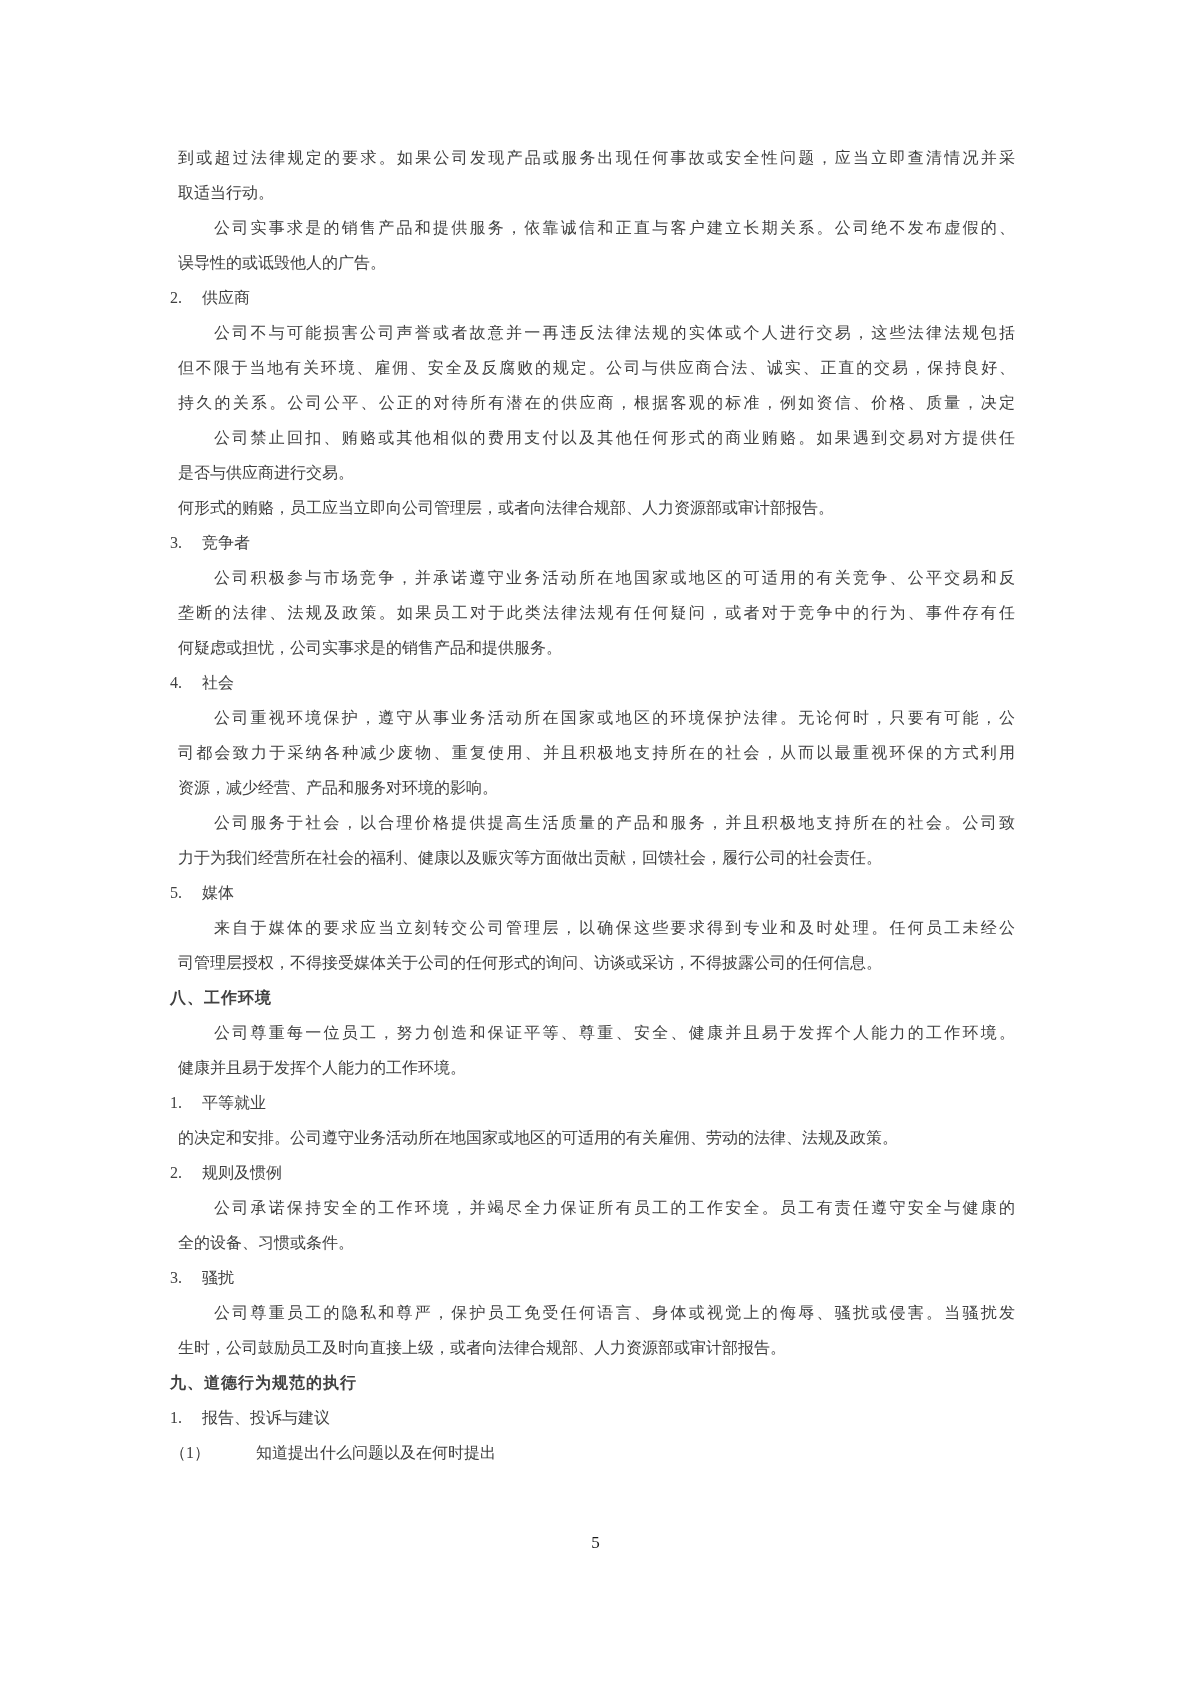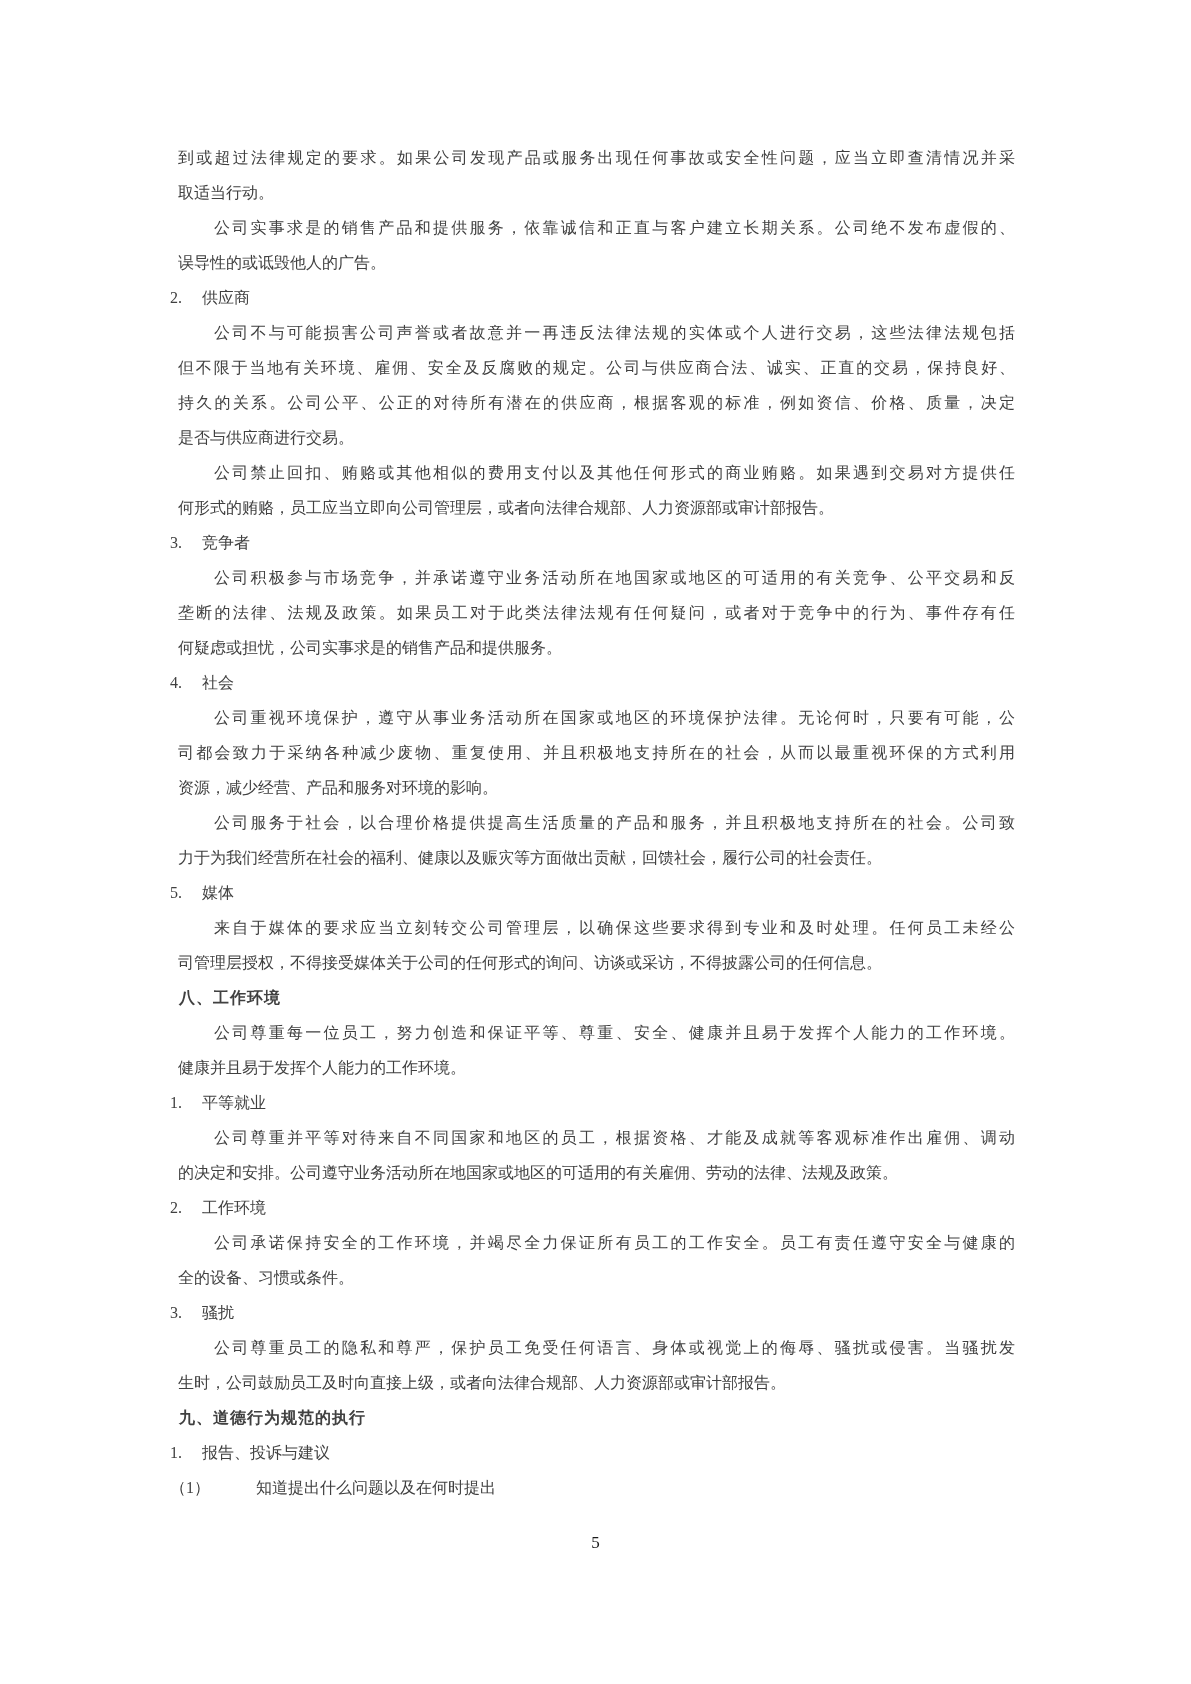"是否与供应商进行交易。" div.line { order: before "公司禁止回扣、贿赂或其他相似的费用支付以及其他任何形式的商业贿赂。如果遇到交易对" -> after "公司禁止回扣、贿赂或其他相似的费用支付以及其他任何形式的商业贿赂。如果遇到交易对" }
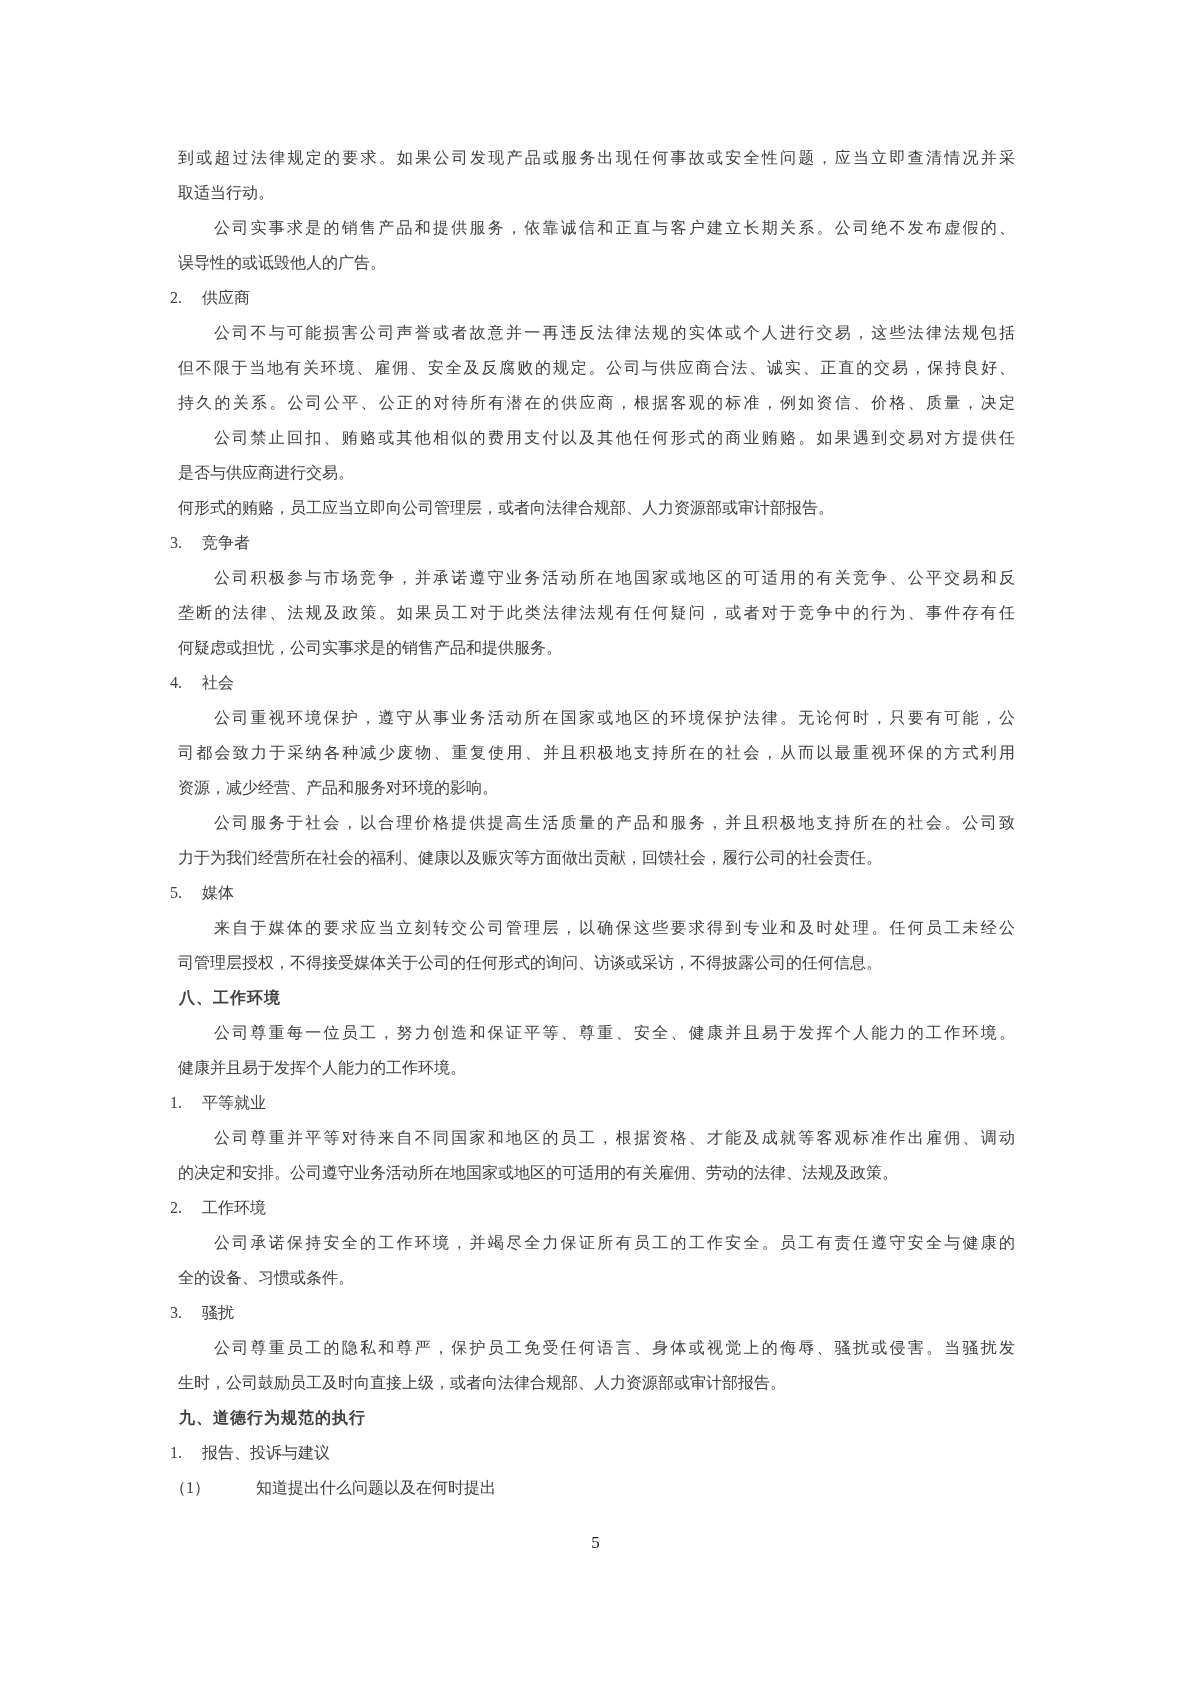"八、工作环境" .line.heading { margin-left: 9px -> none }
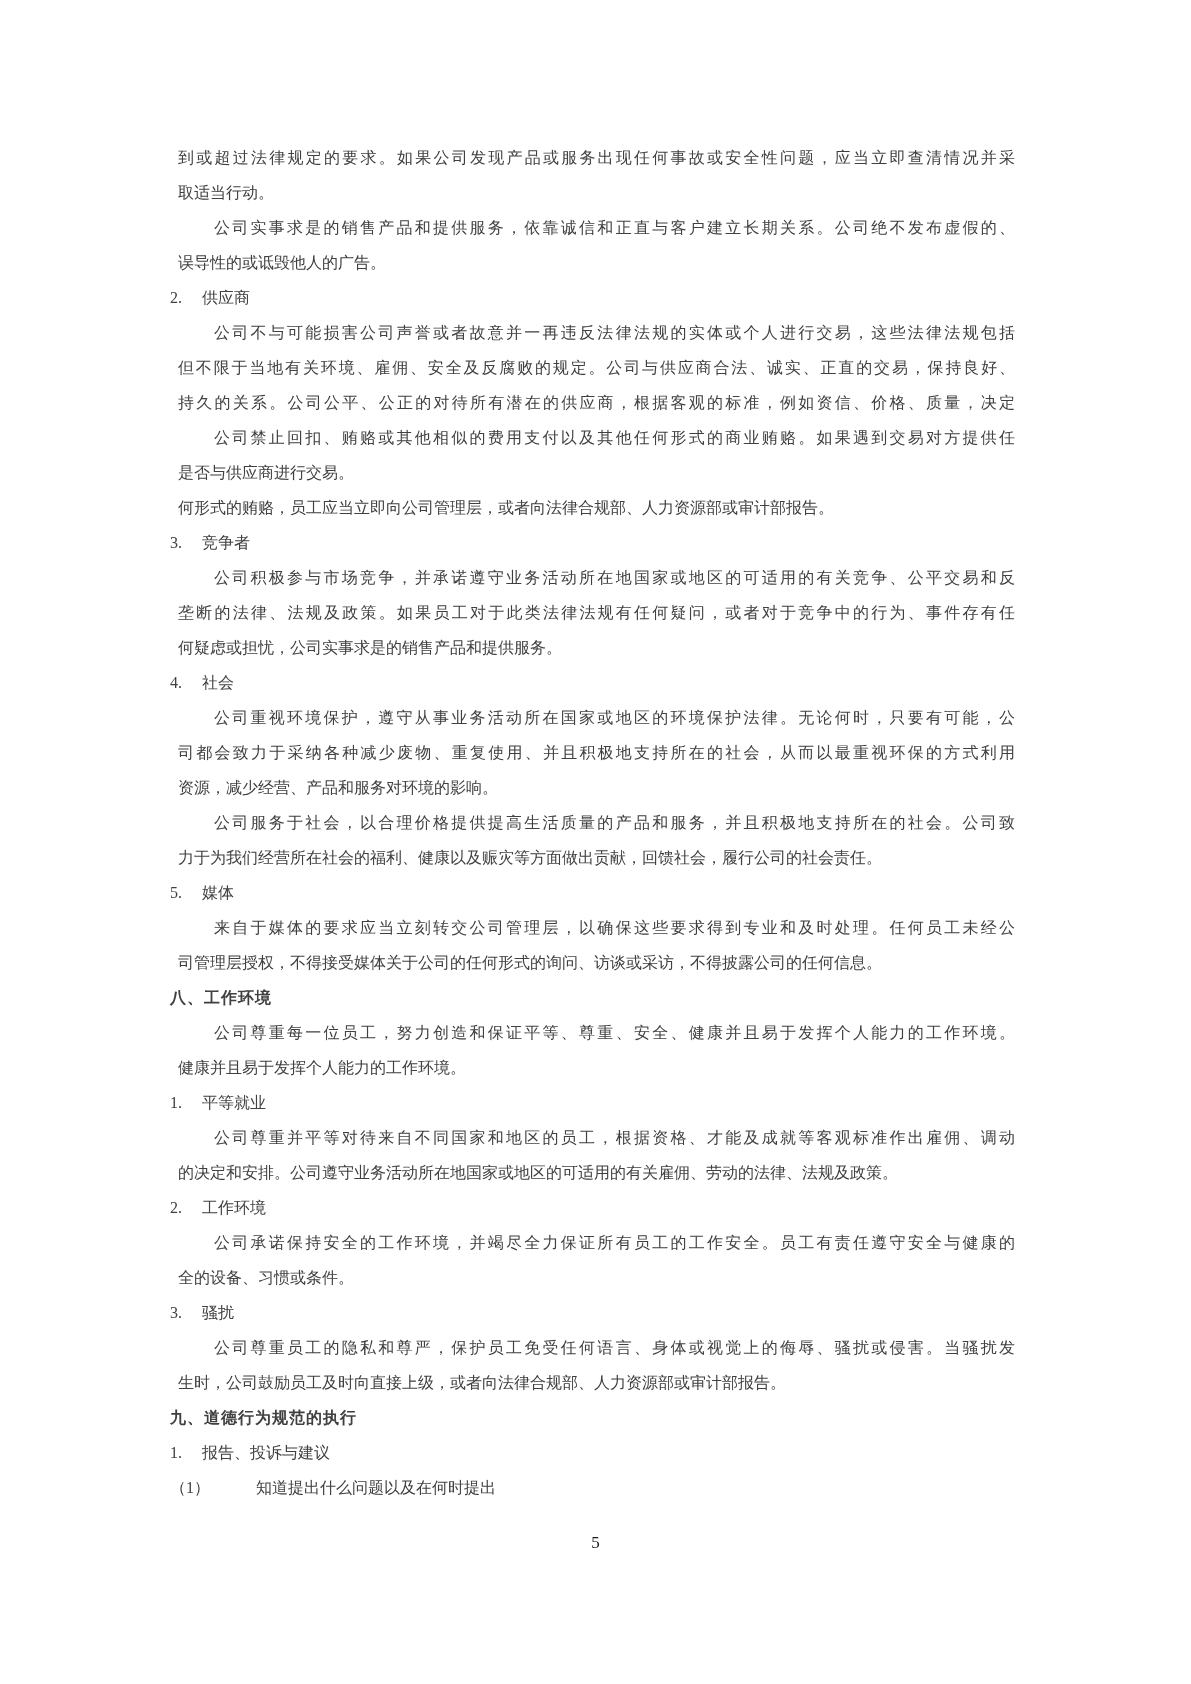"公司尊重并平等对待来自不同国家和地区的员工，根据资格、才能及成就等客观标准作出雇" div.line { html: <div>公司尊重并平等对待来自不同国家和地区的员工，根据资格、才能及成就等客观标准作出雇佣、调动</div> -> none }
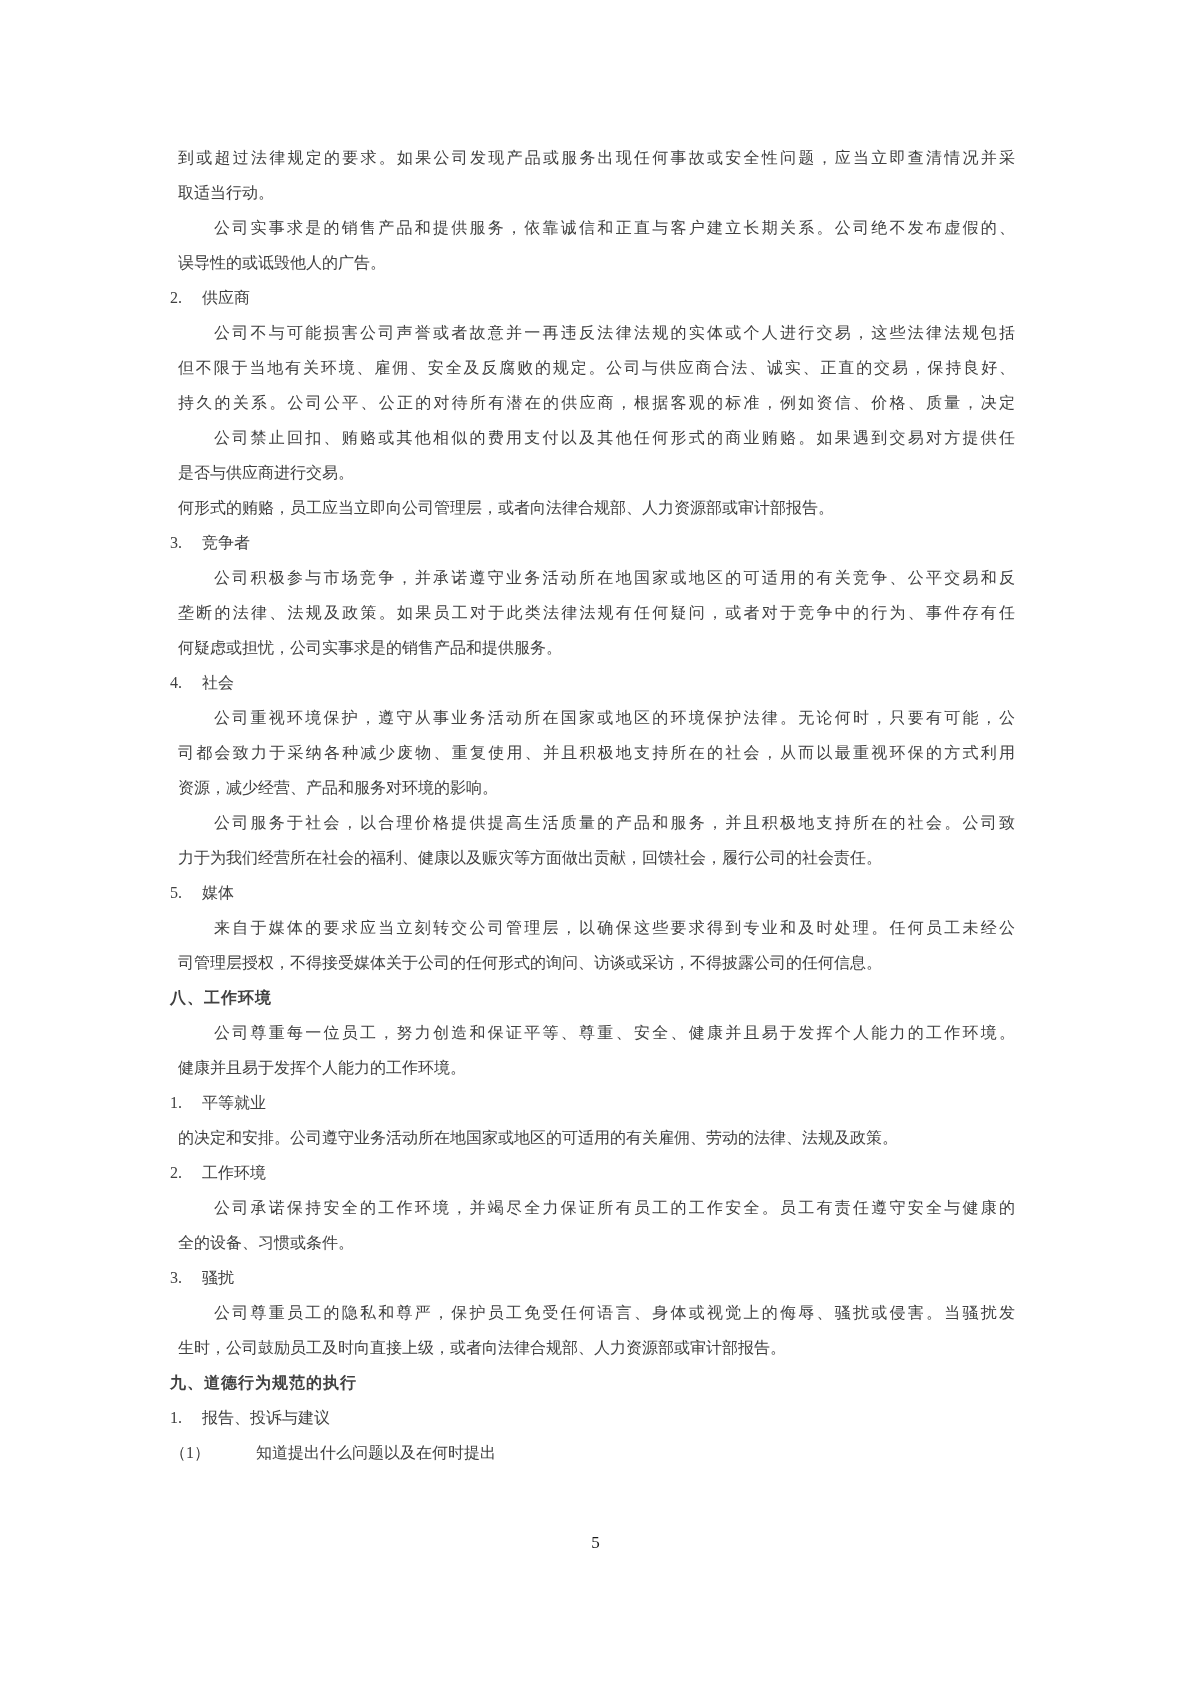"工作环境" span { text: 工作环境 -> 规则及惯例 }
